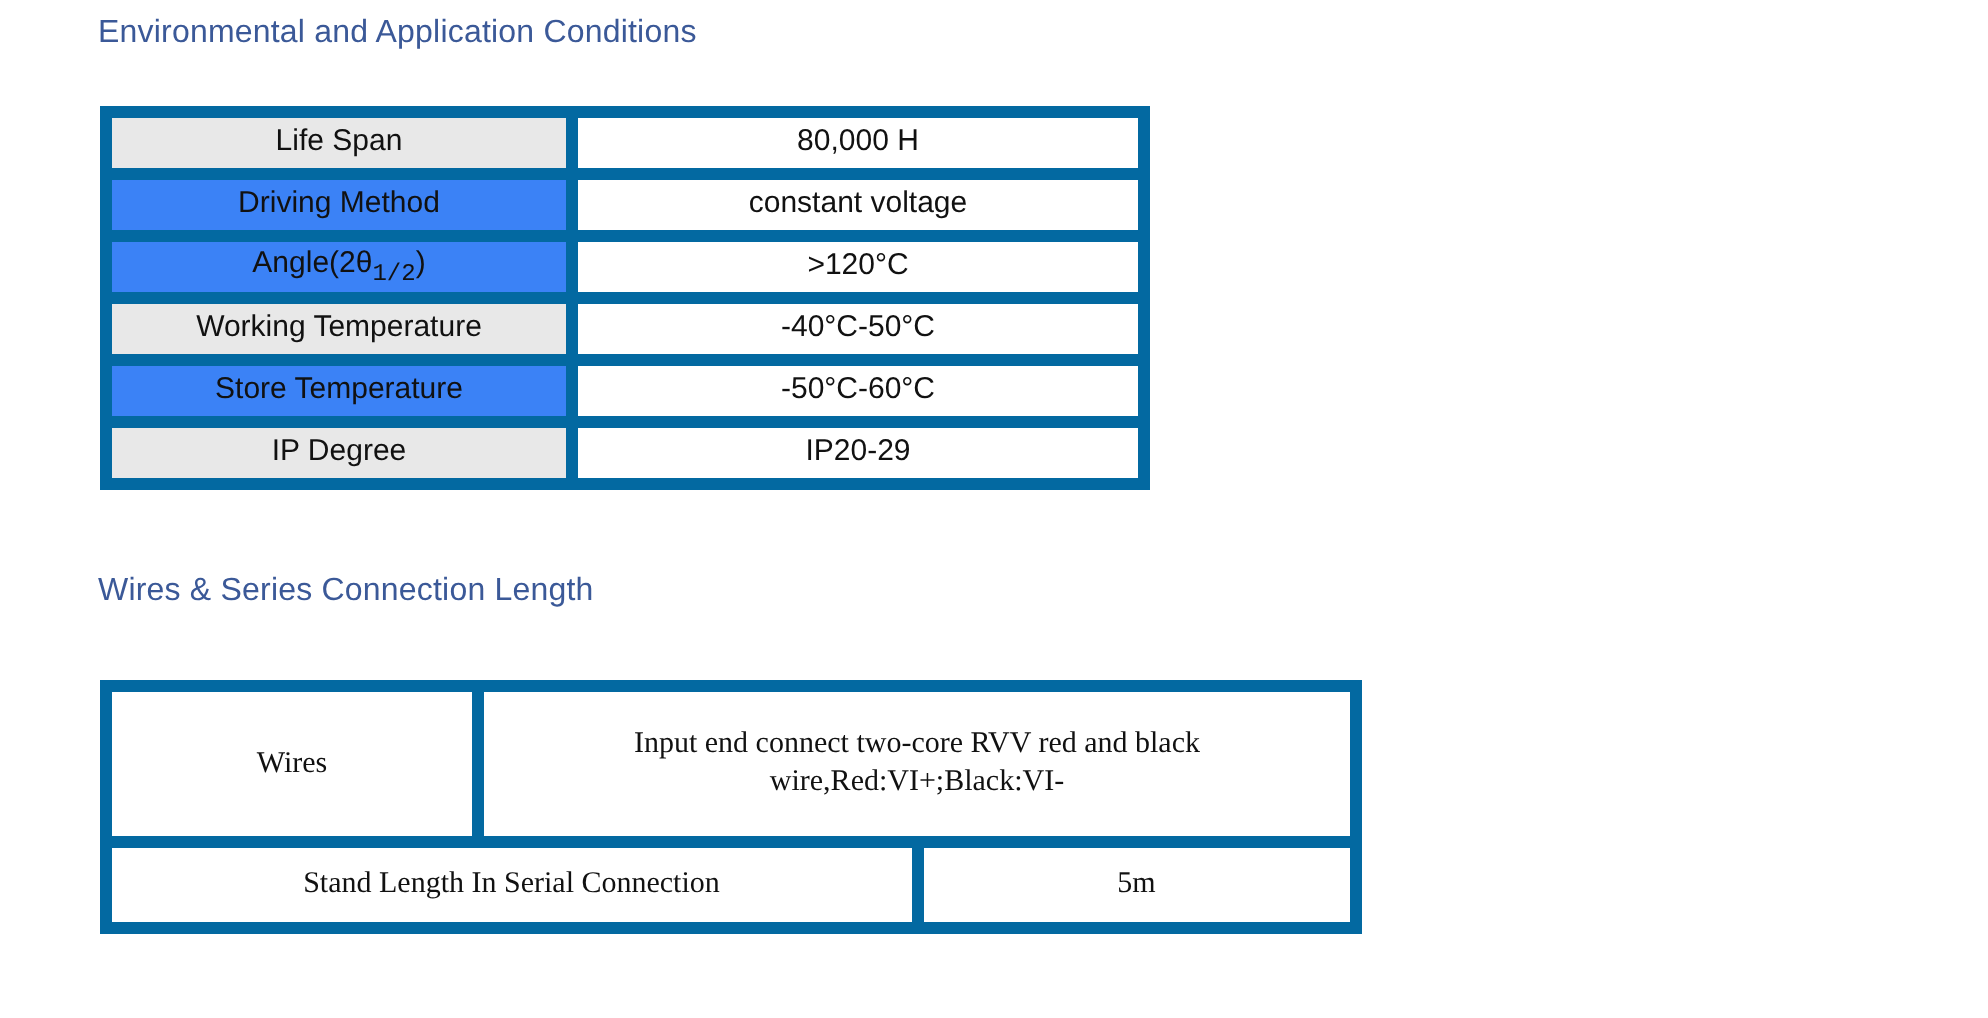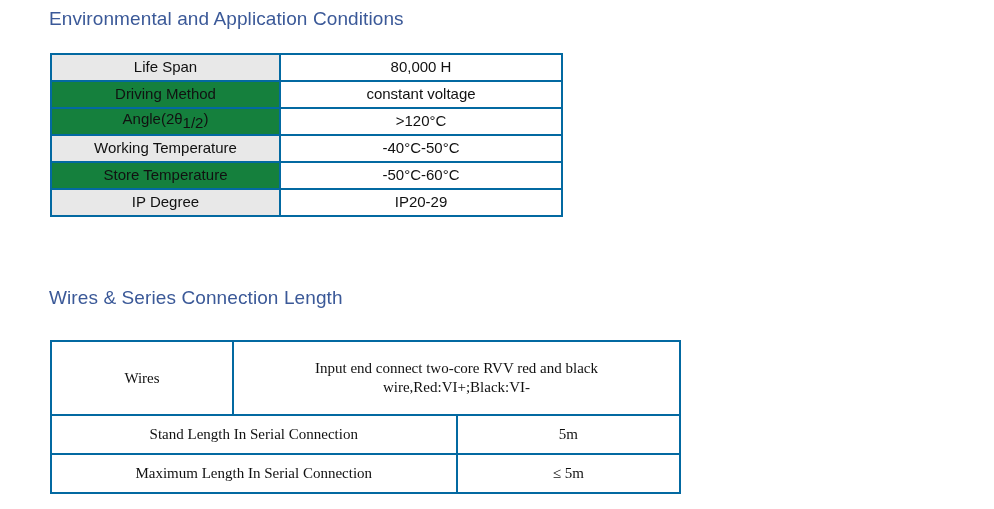"Environmental and Application Conditions" .section-heading { font-size: 19px -> 16px }
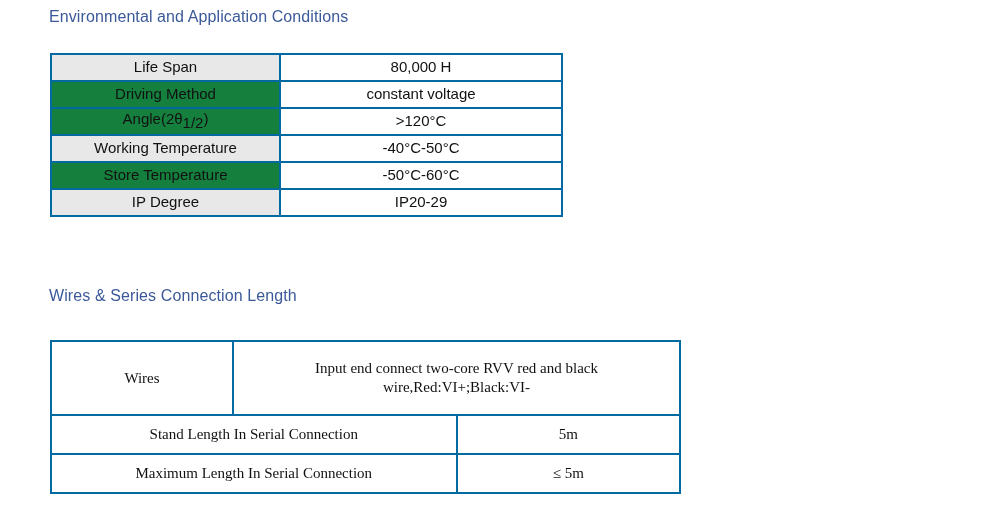"Life Span" table.spec td { border: 2px solid #0369a1 -> 6px solid #0369a1 }
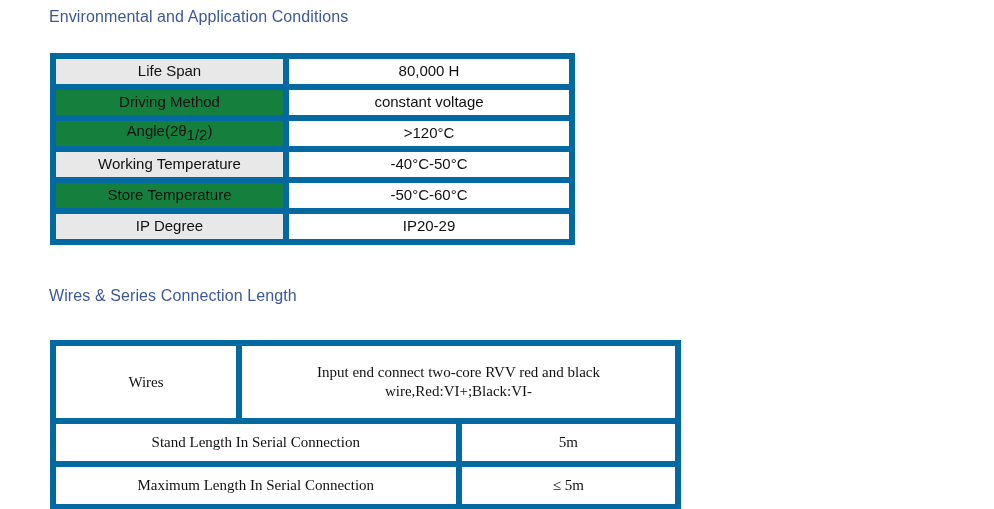"Driving Method" #table-env tr.plain td.label { background: #15803d -> #3b82f6 }
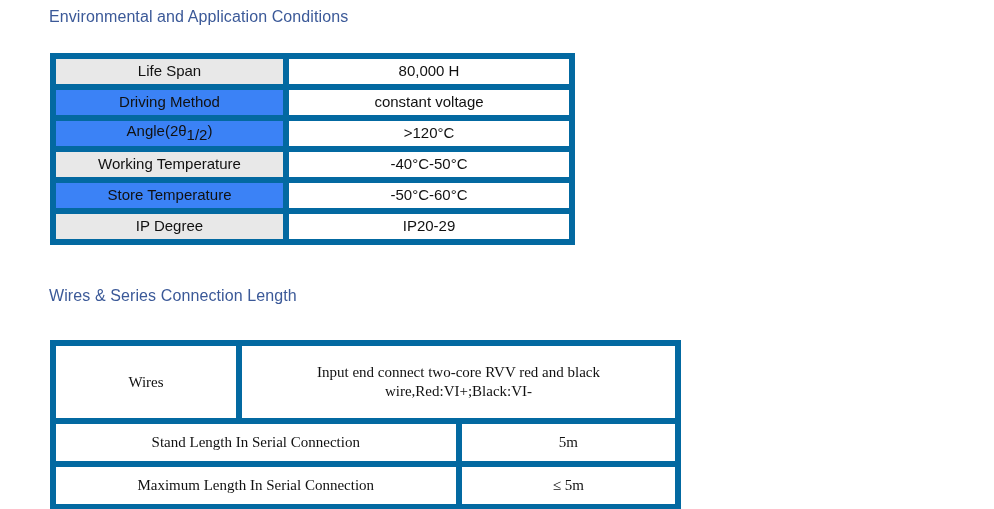"1/2" .sub { font-family: none -> Liberation Mono, monospace; font-size: 15px -> 12px }
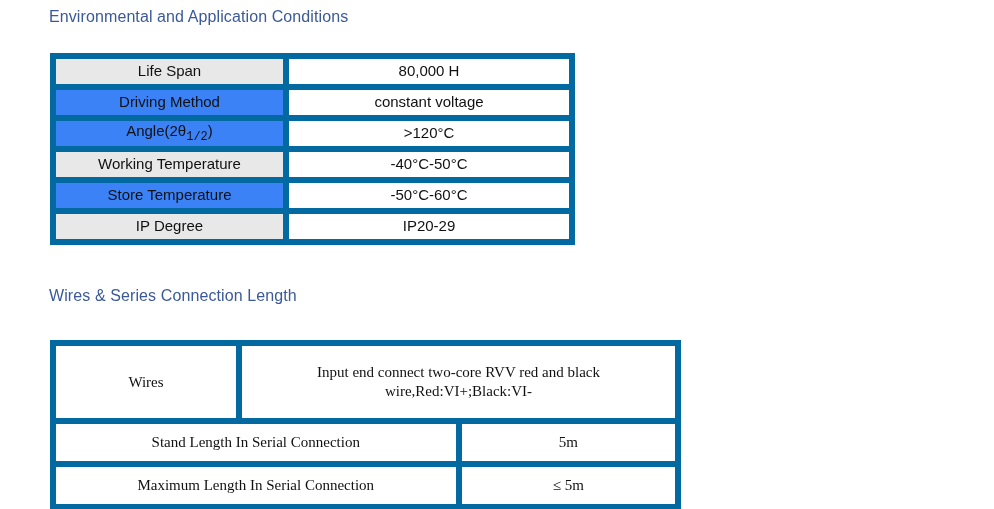"Maximum Length In Serial Connection" tr { html: <tr> <td>Maximum Length In Serial Connection</td> <td>≤ 5m</td> </tr> -> none }
